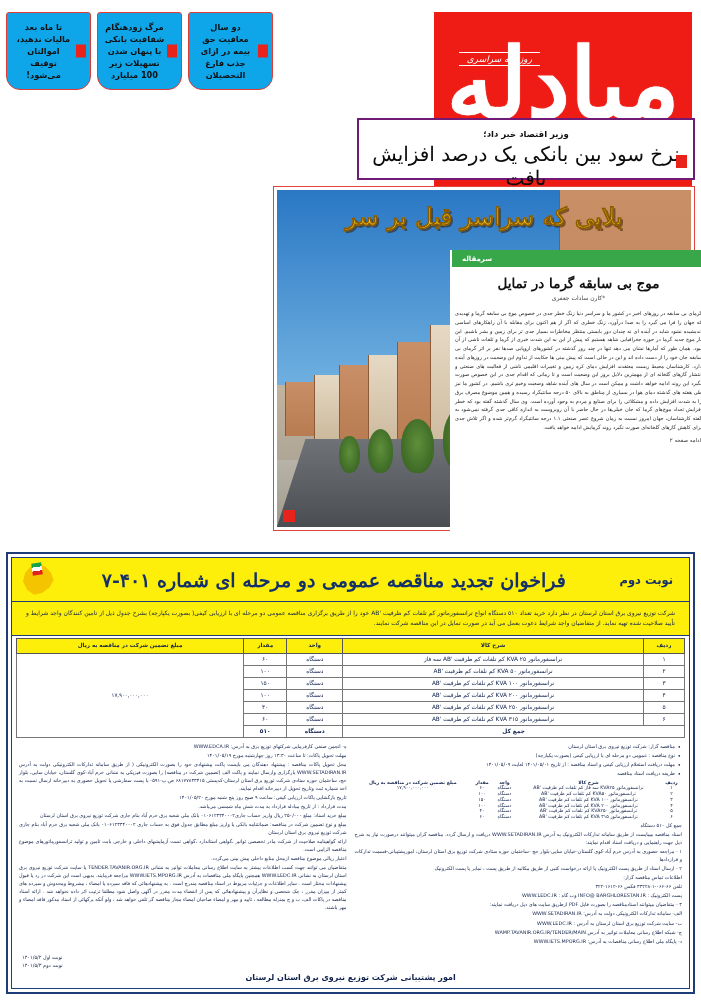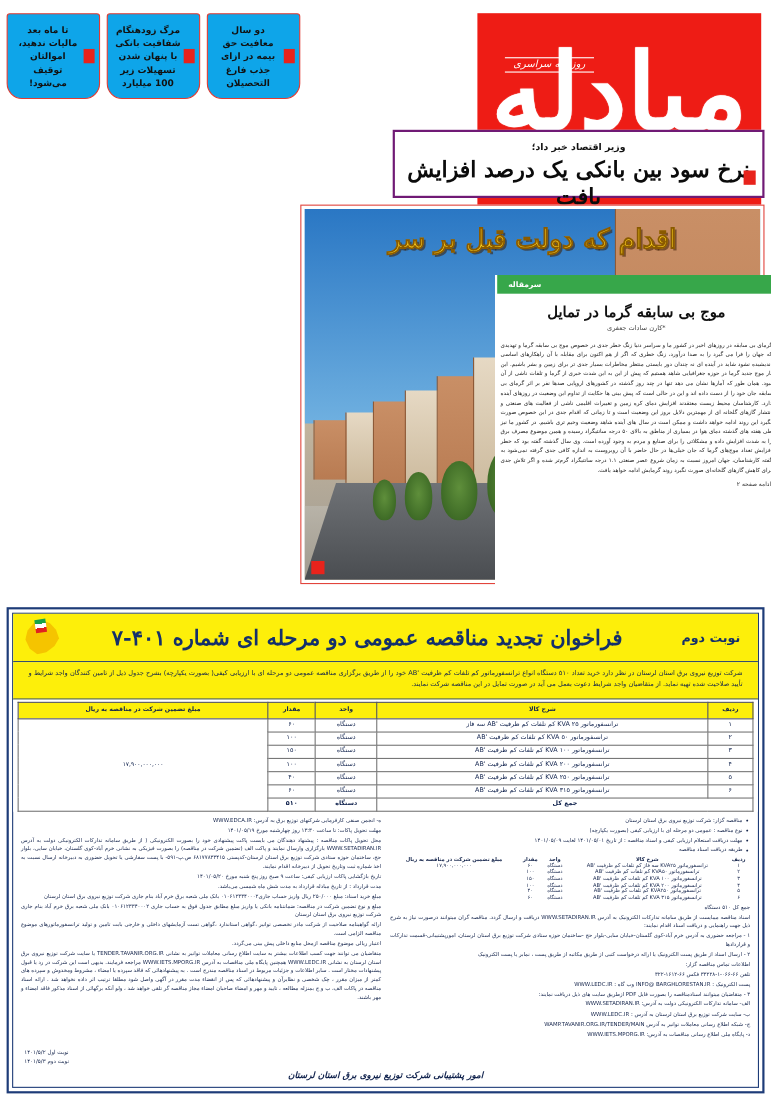"نرخ سود بین بانکی یک" .headline { font-weight: bold -> normal }
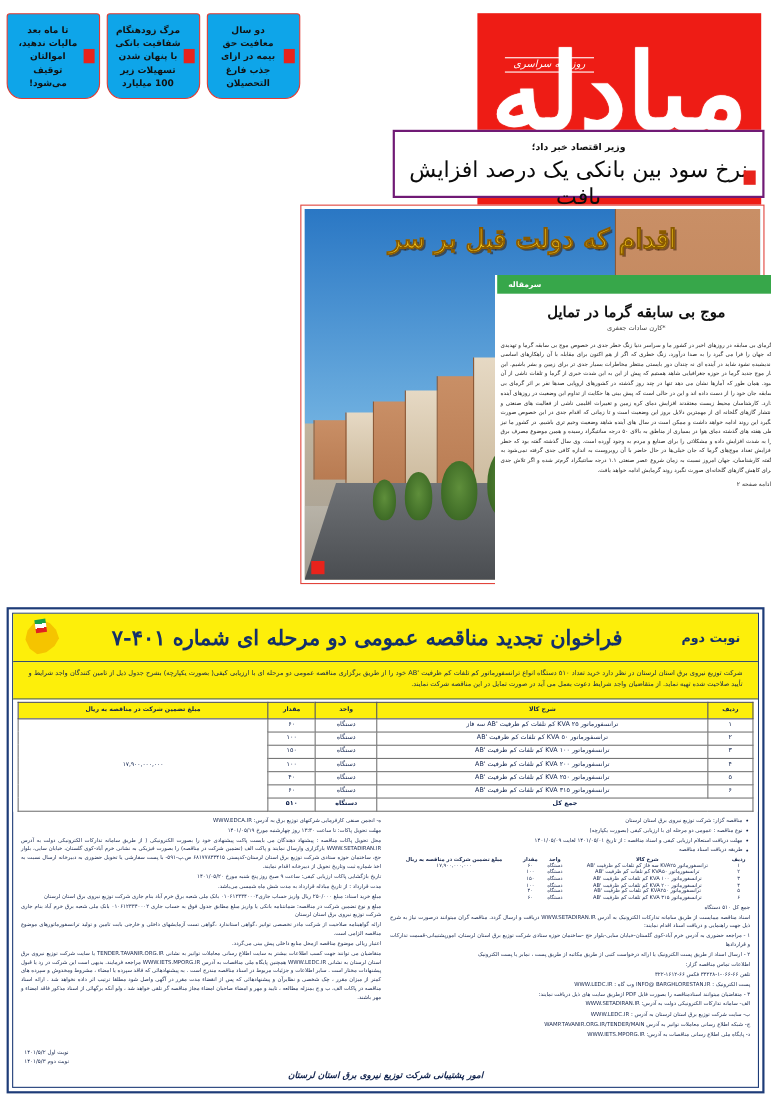"اقدام که دولت قبل بر" div { text: اقدام که دولت -> بلایی که سراسر }
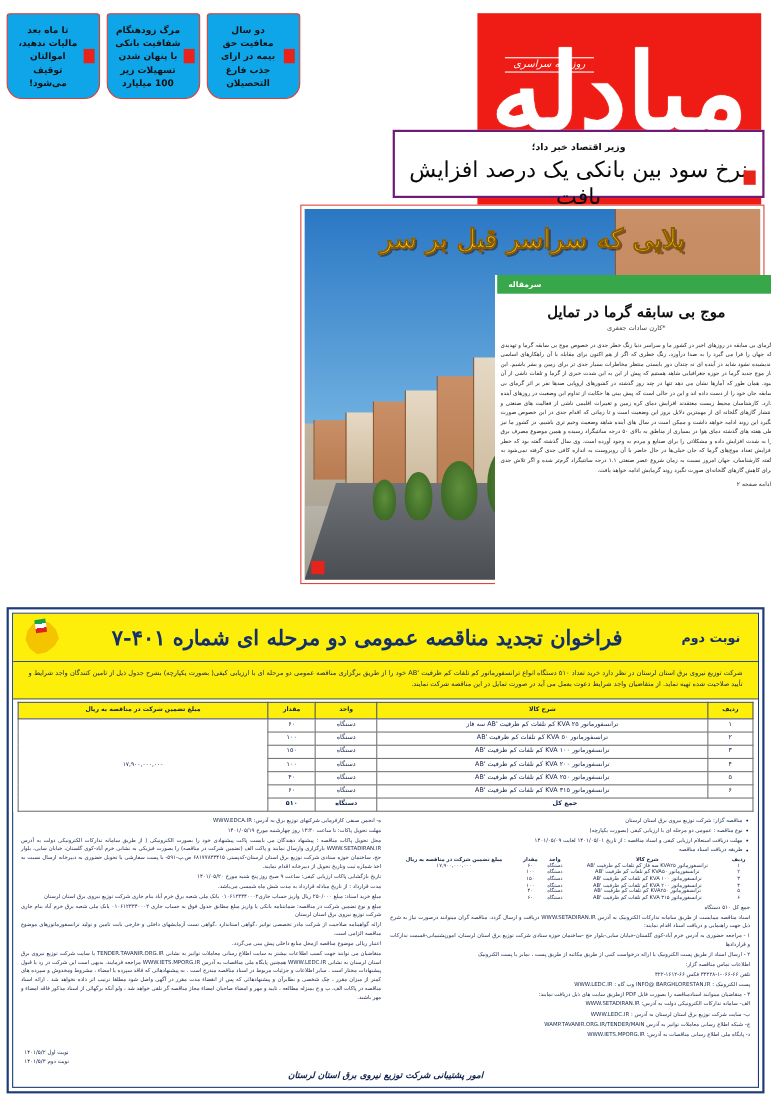"امور پشتیبانی شرکت توزیع نیروی" .ad-signature { font-style: italic -> none }
